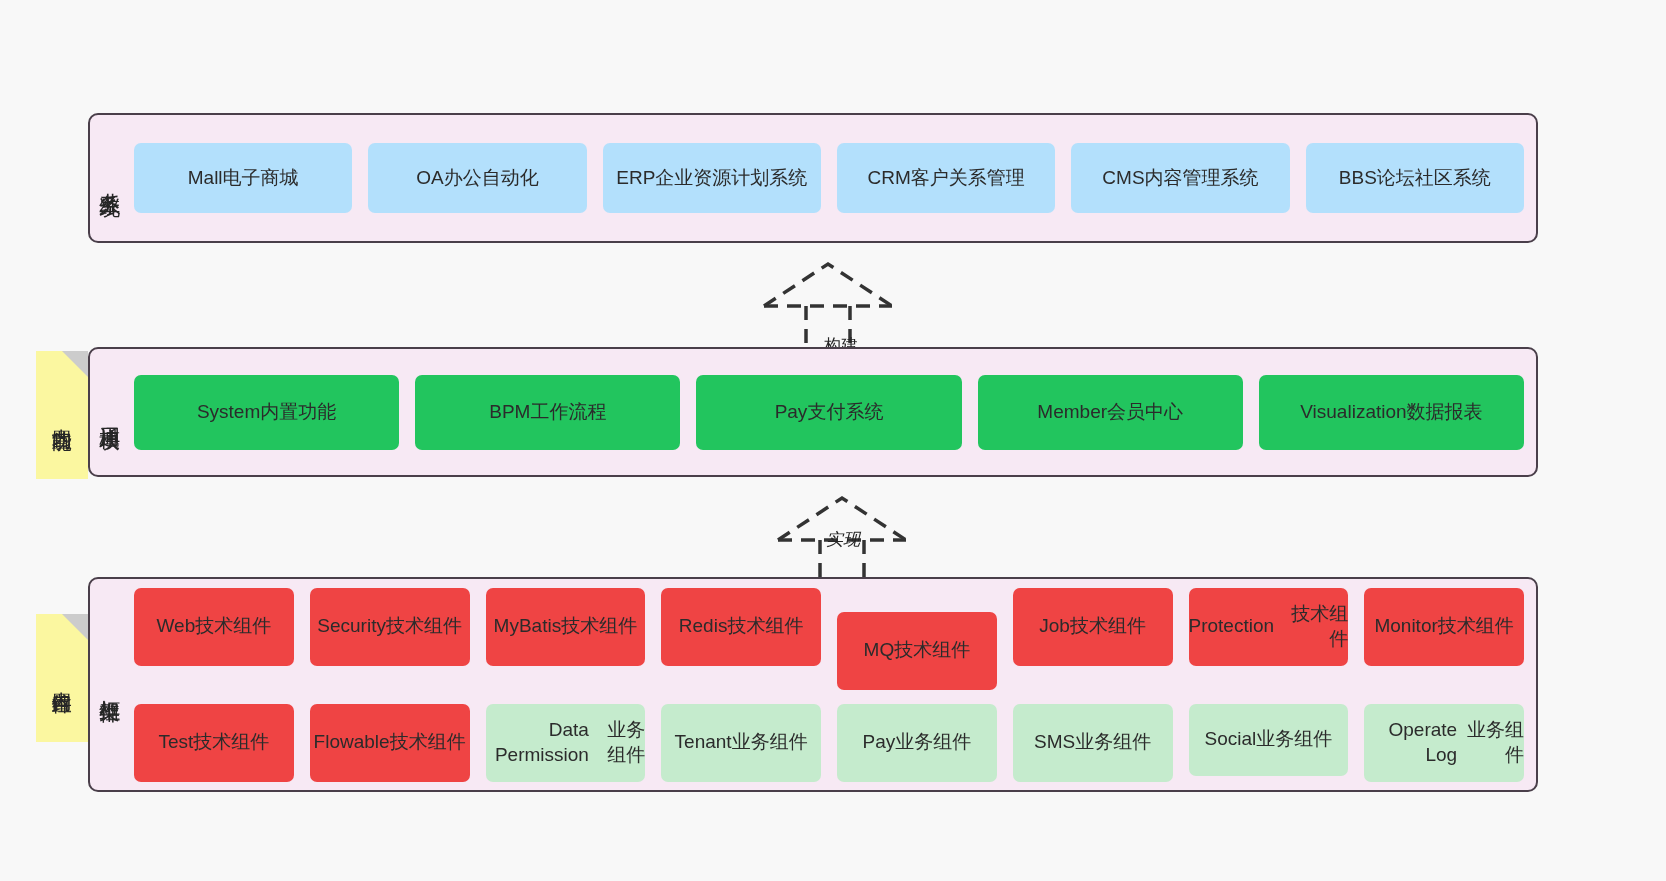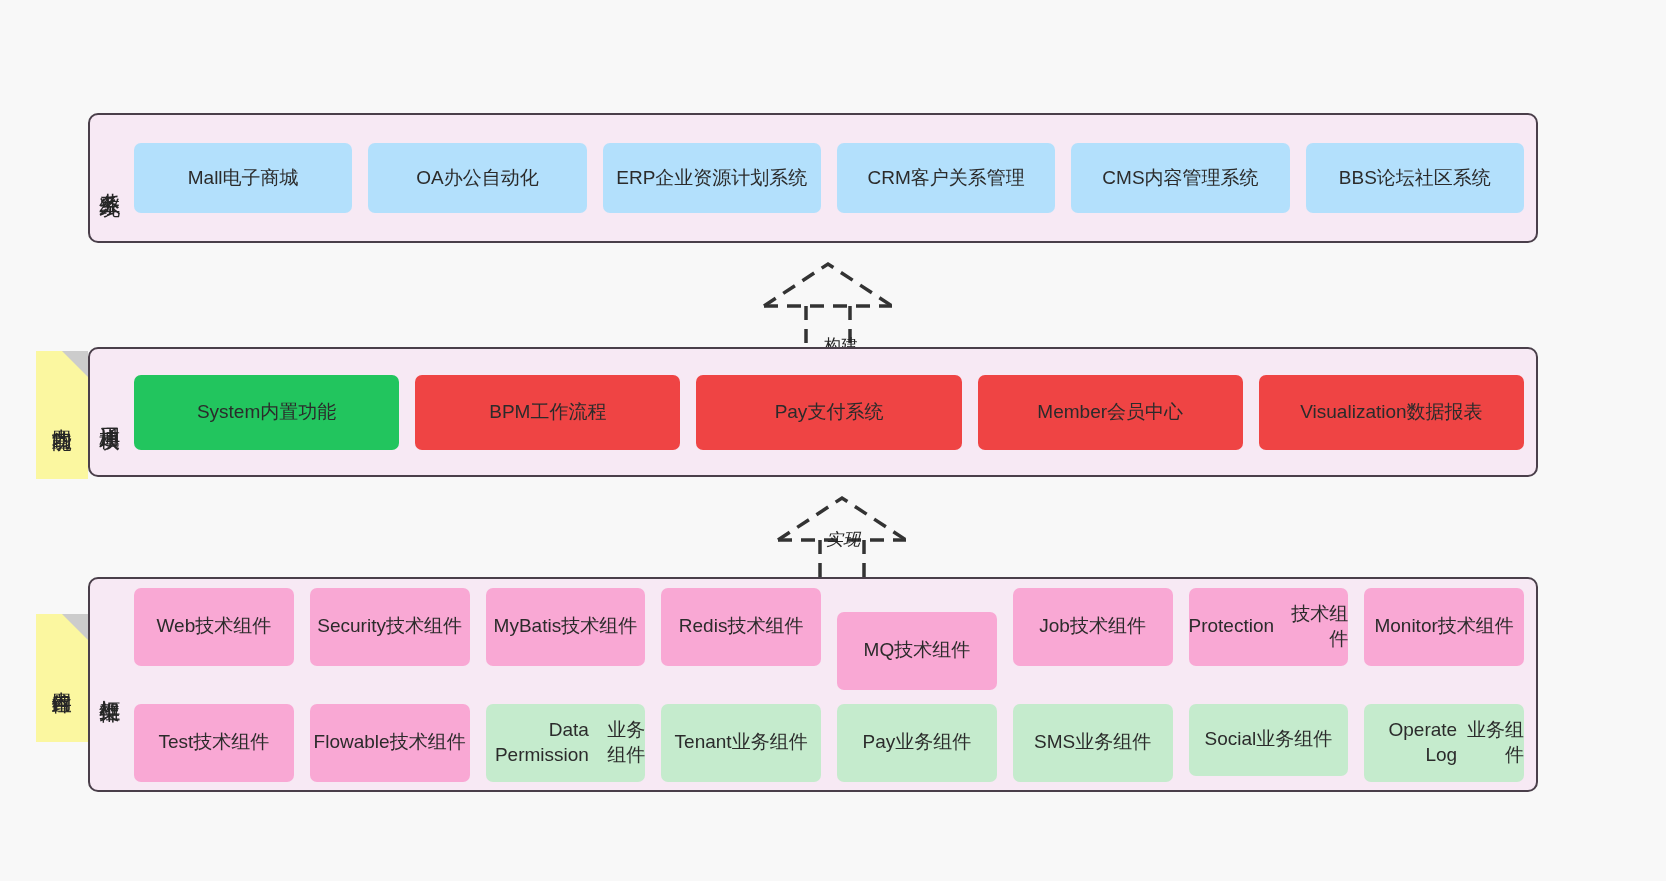"BPM" .c-pink { background: #ef4444 -> #22c55e }
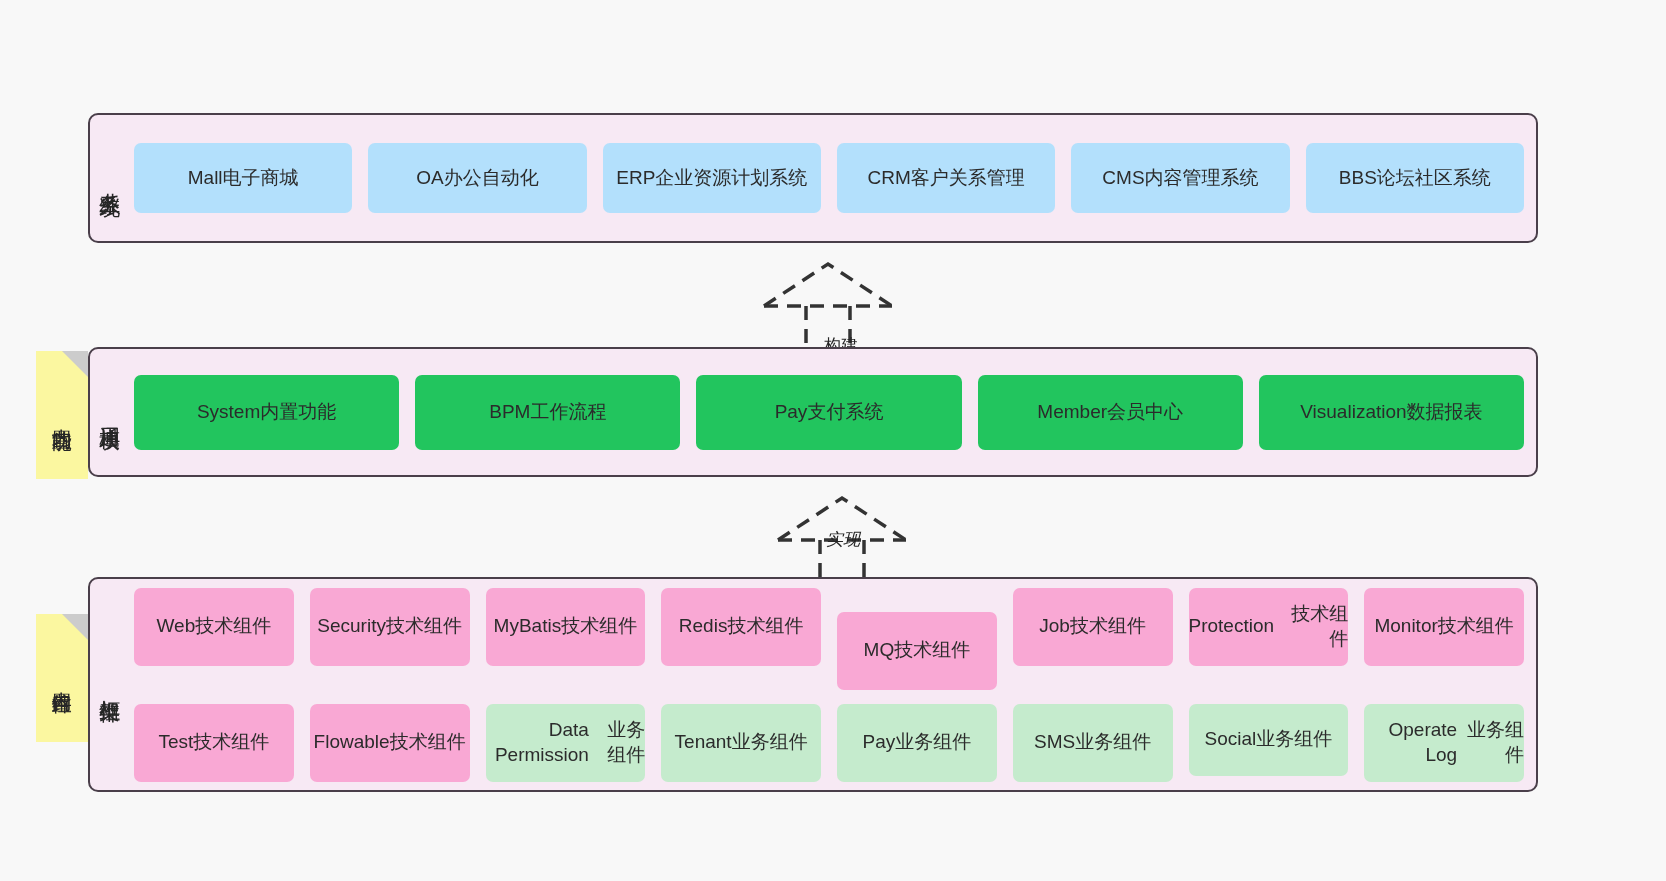"Web" .c-green { background: #f9a8d4 -> #ef4444 }
